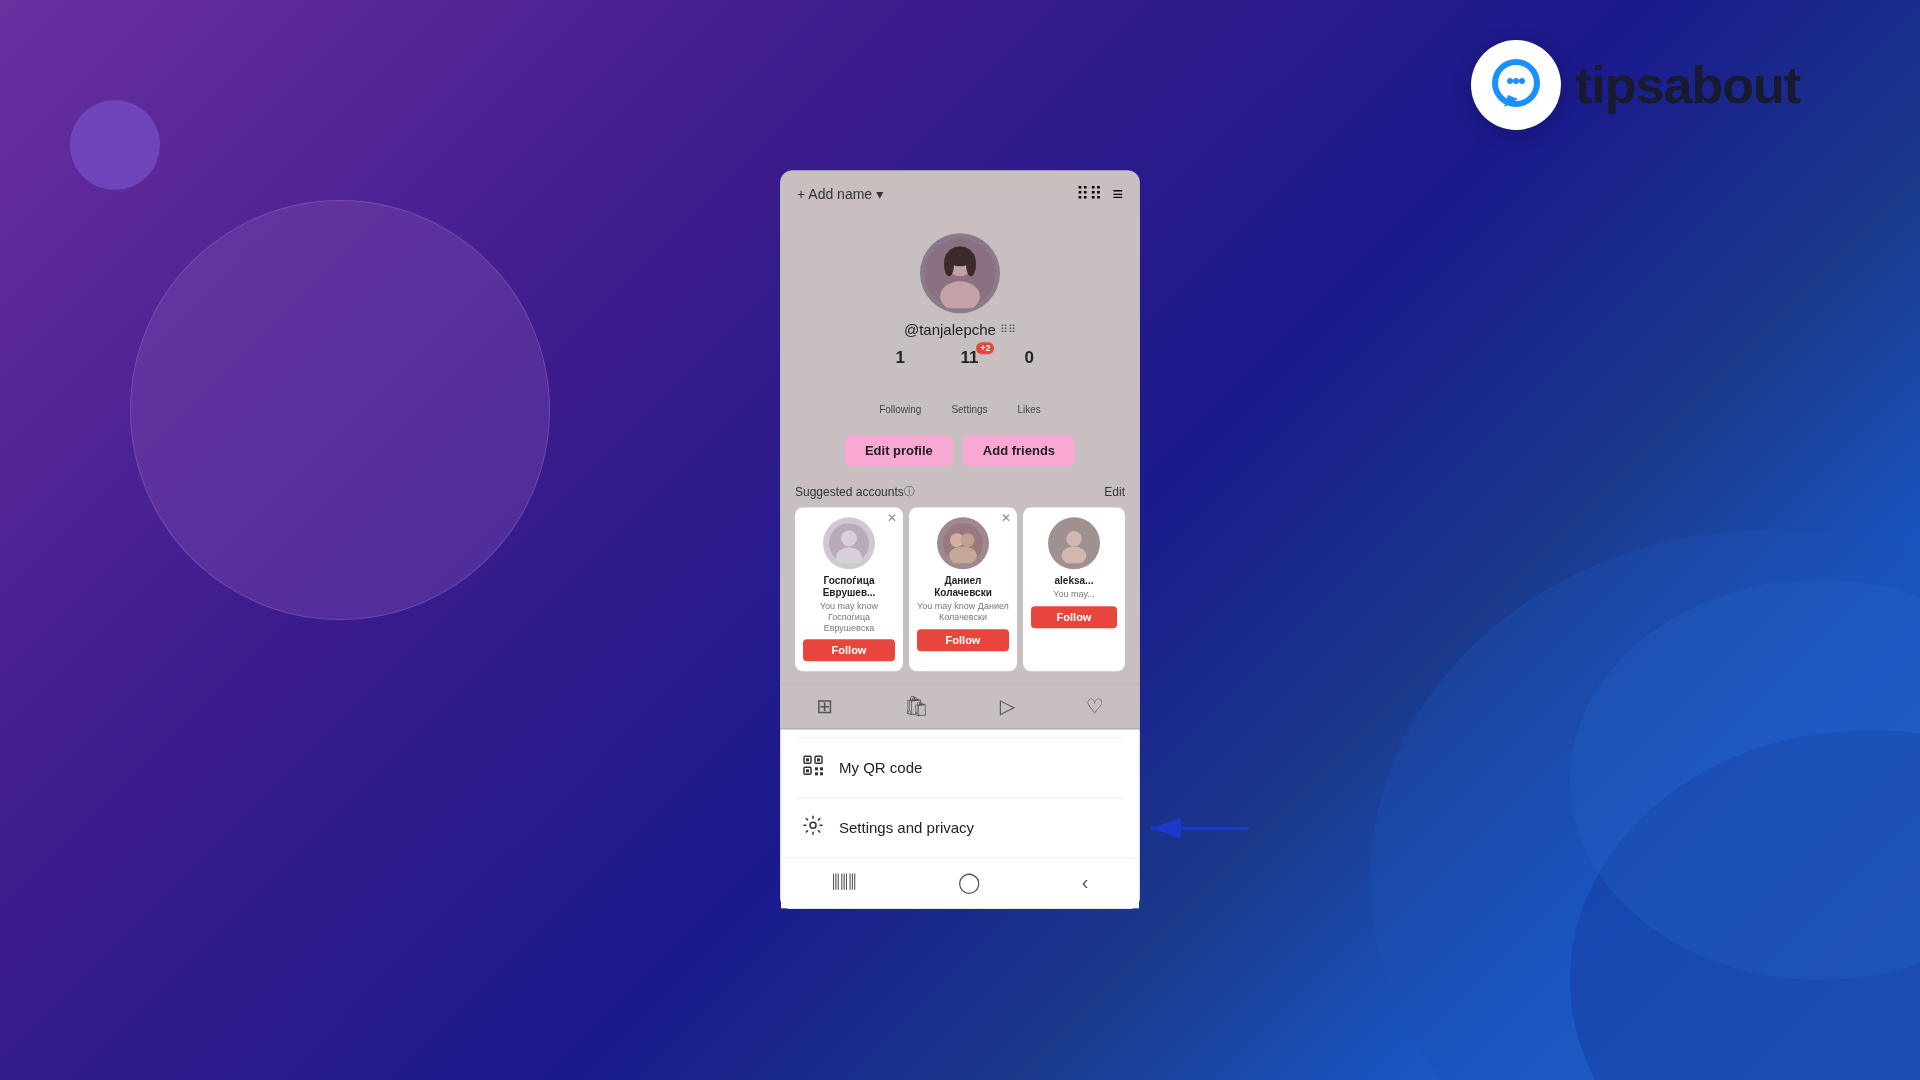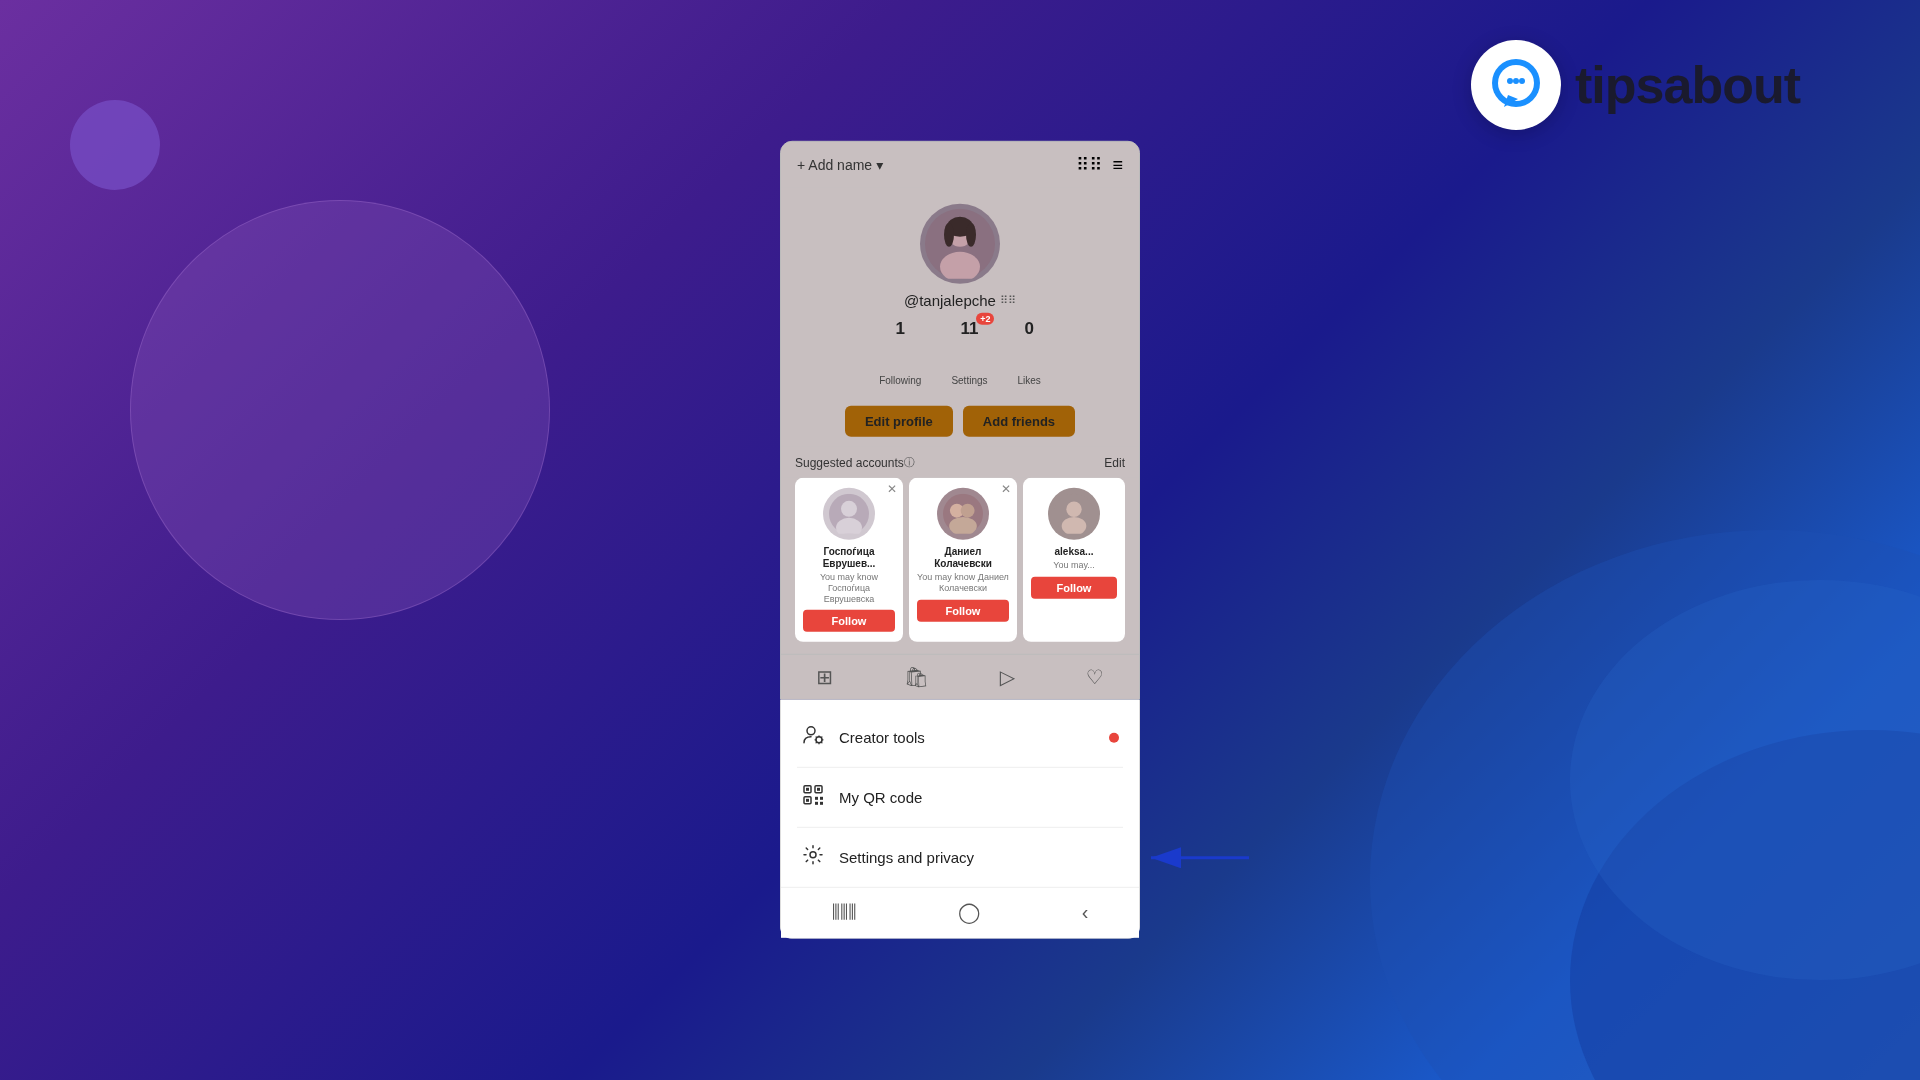"Edit profile" .profile-btn { background: #a16207 -> #f9a8d4 }
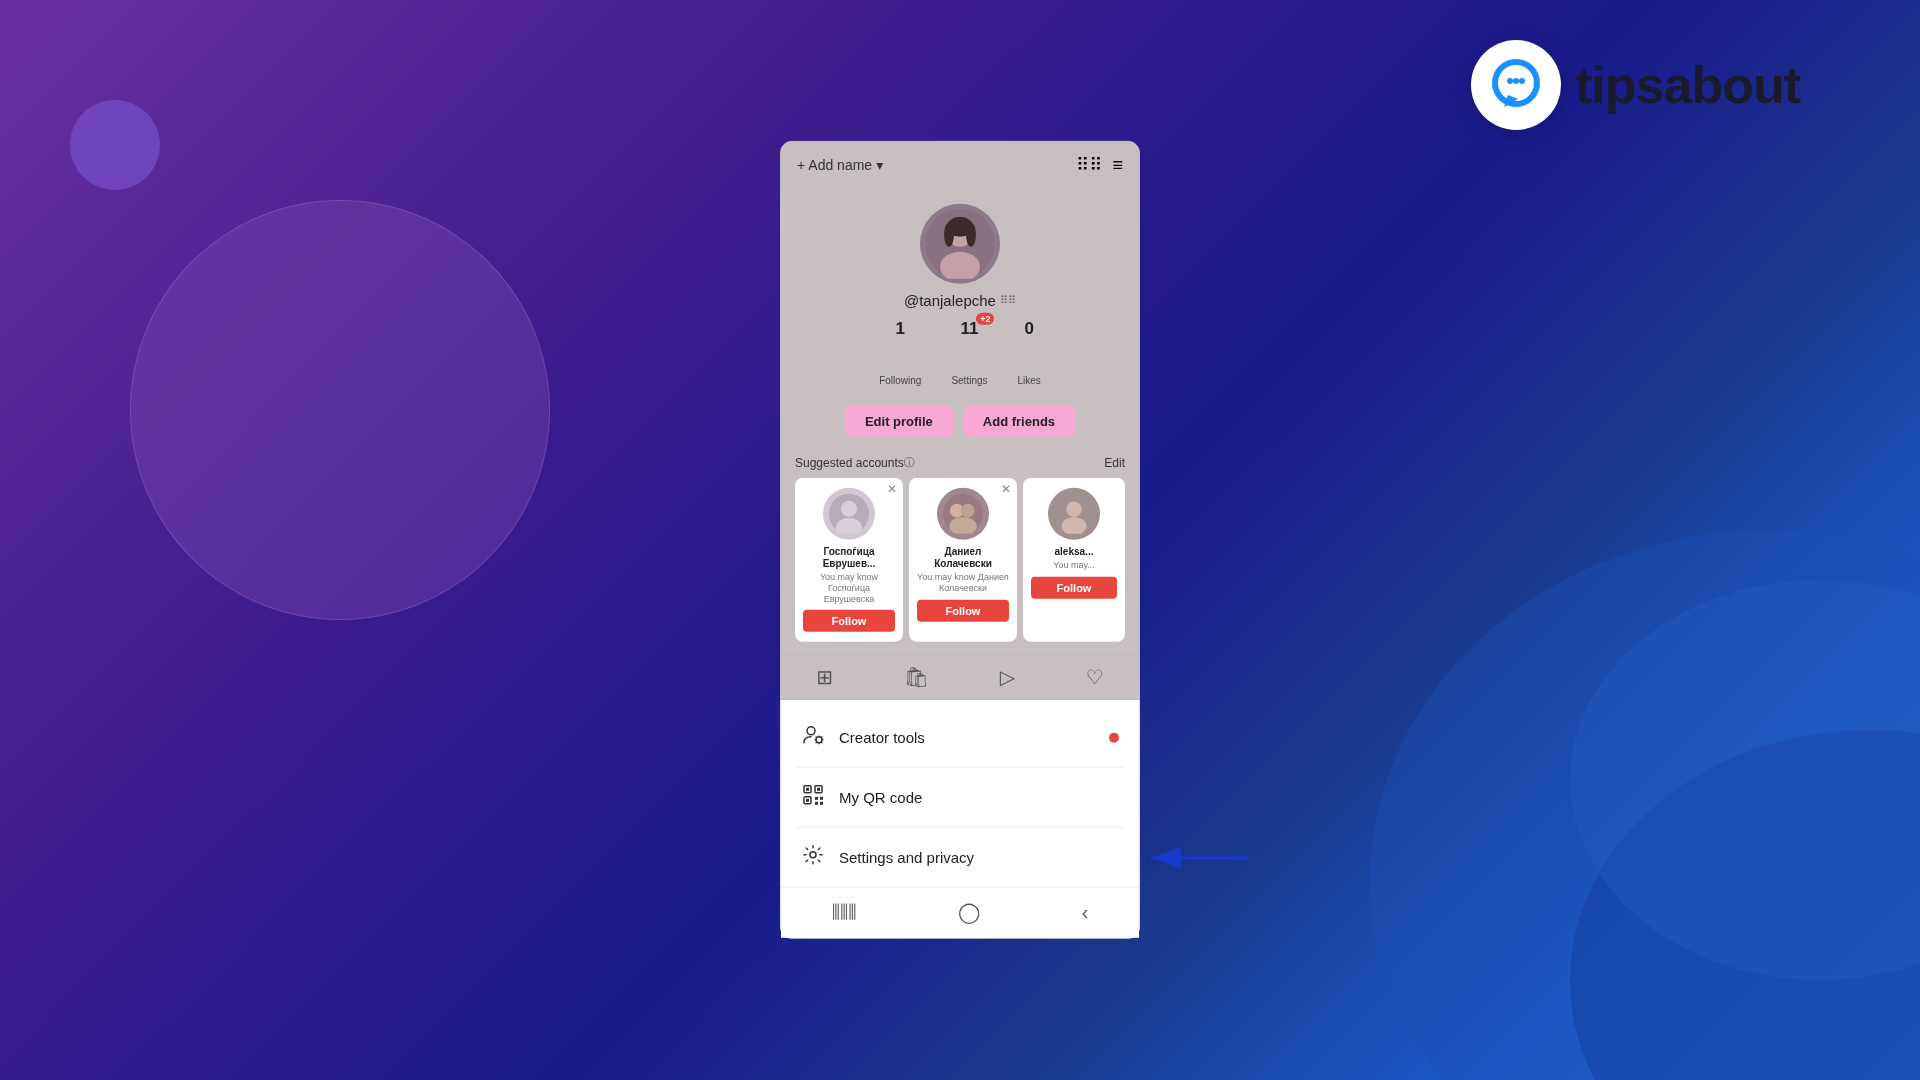"Creator tools" div.menu-item { html: <div> <span> <svg> <circle></circle> <path></path> <circle></circle> <path></path> </svg> </span> <span>Creator tools</span> <span></span> </div> -> none }
